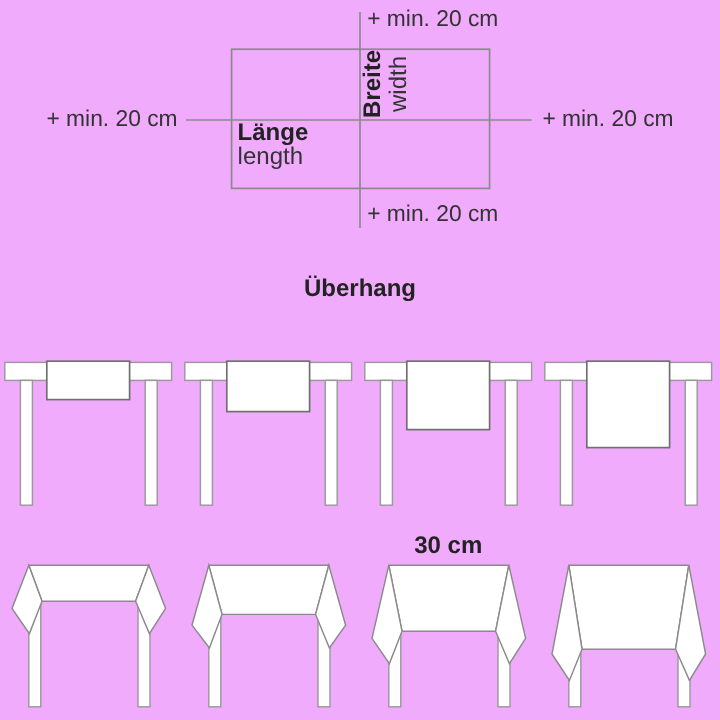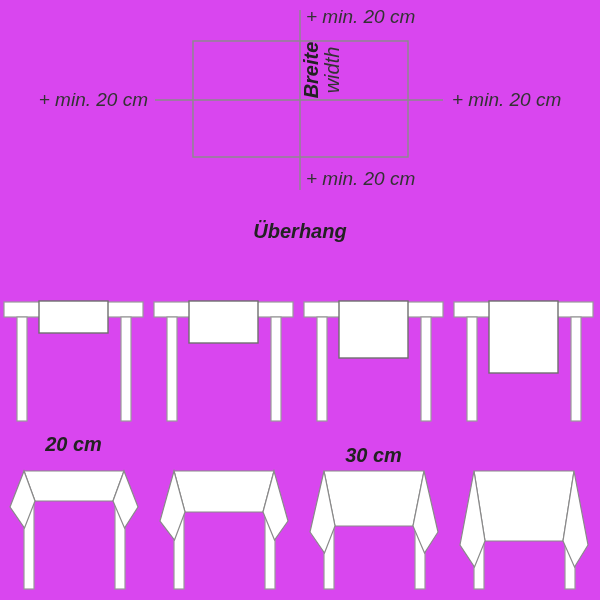"+ min. 20 cm" .canvas { background: #d946ef -> #f0abfc; font-style: italic -> none }
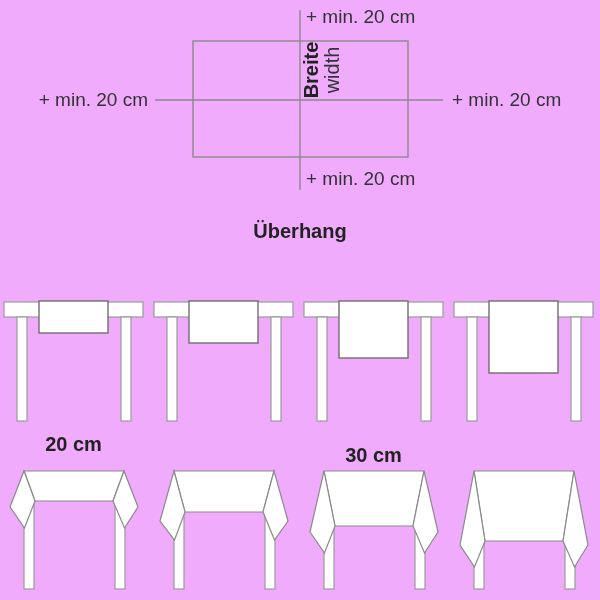"Länge" div.abs { html: none -> <div> <div>Länge</div> <div>length</div> </div> }
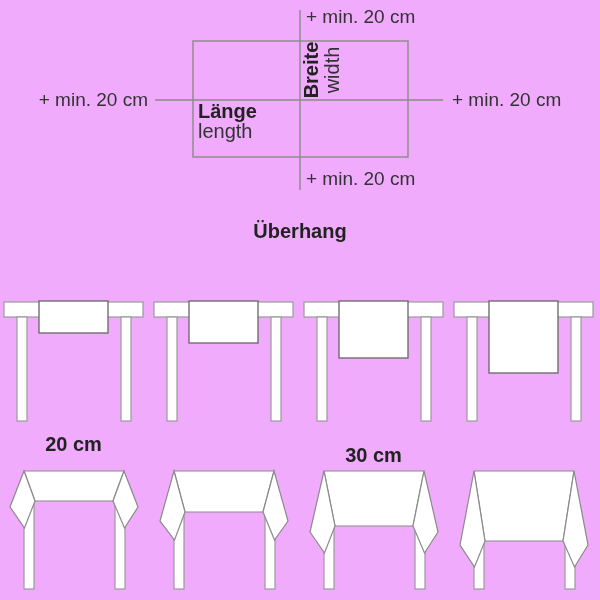"Überhang" div.abs { top: 220px -> 230px }
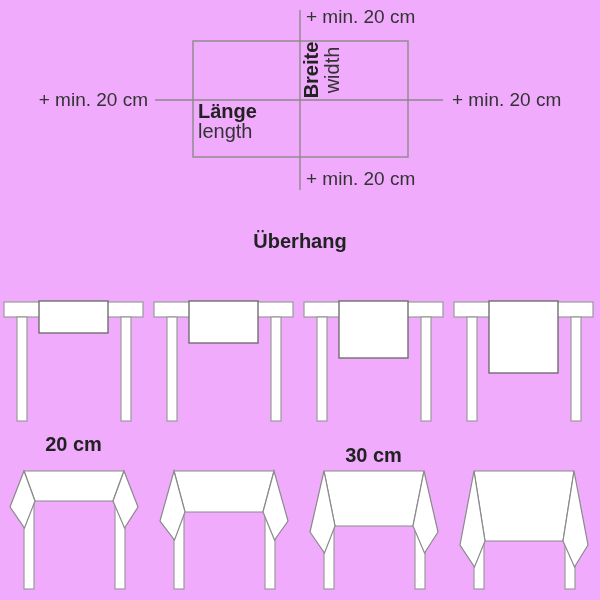"20 cm" div.abs { html: <div>20 cm</div> -> none }
